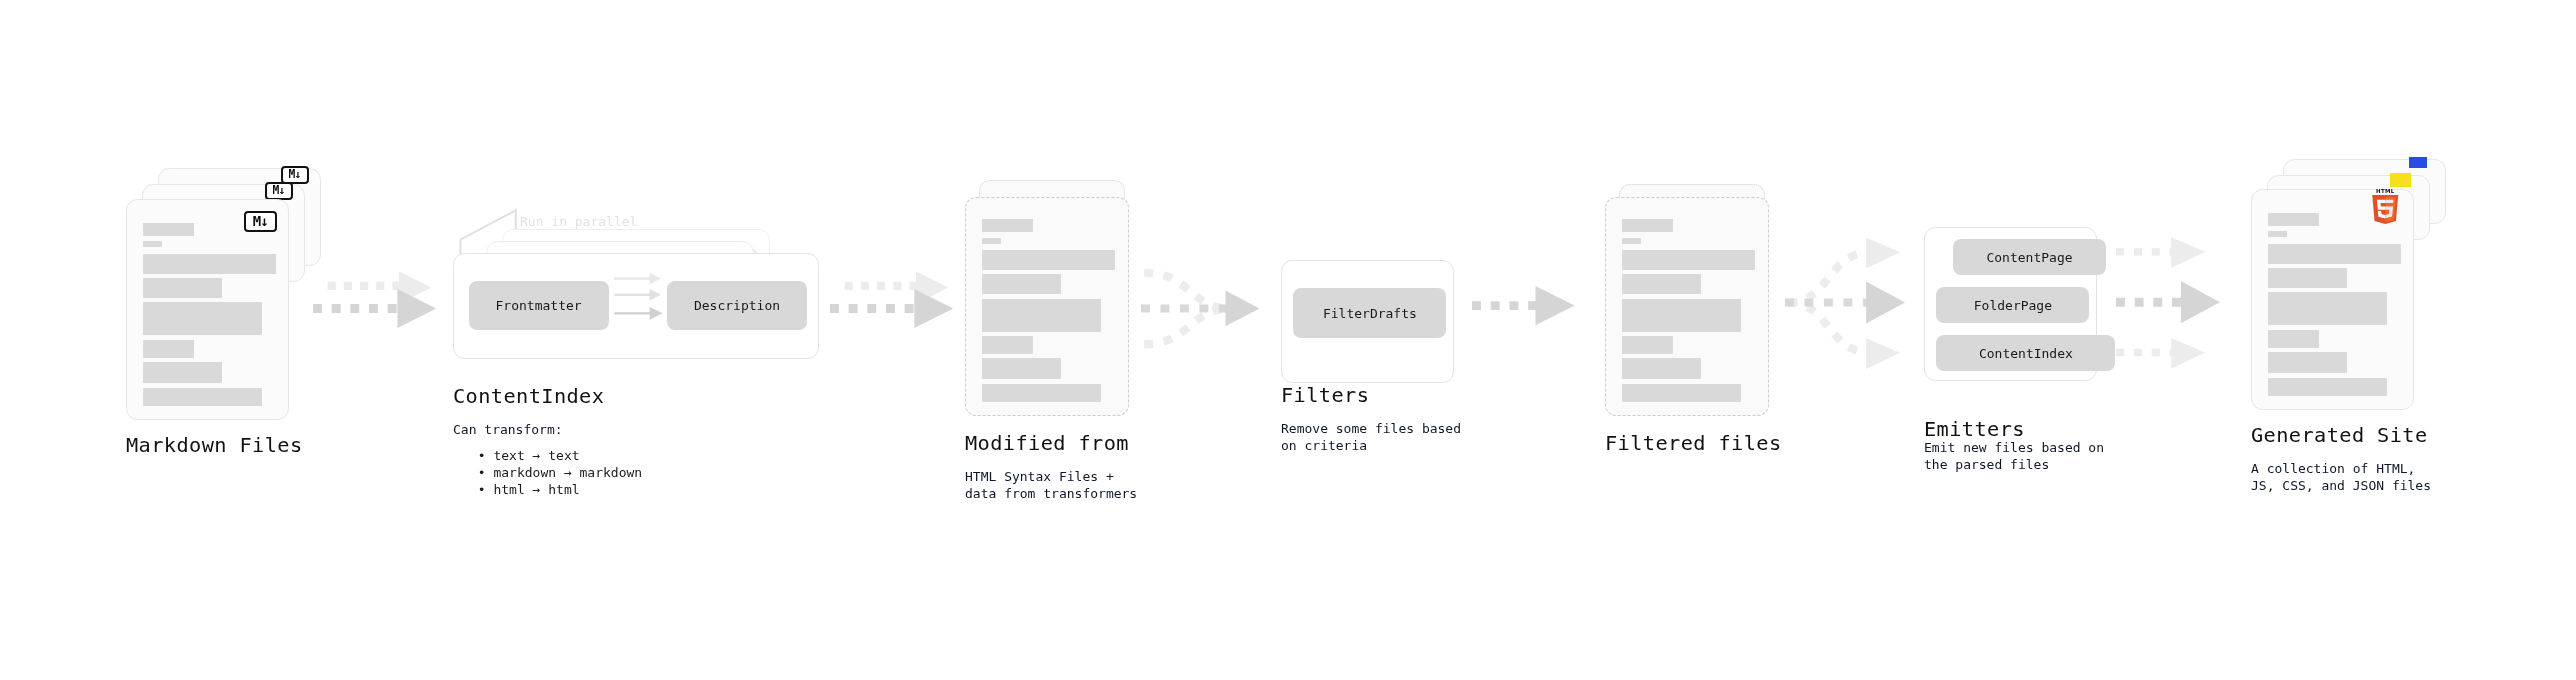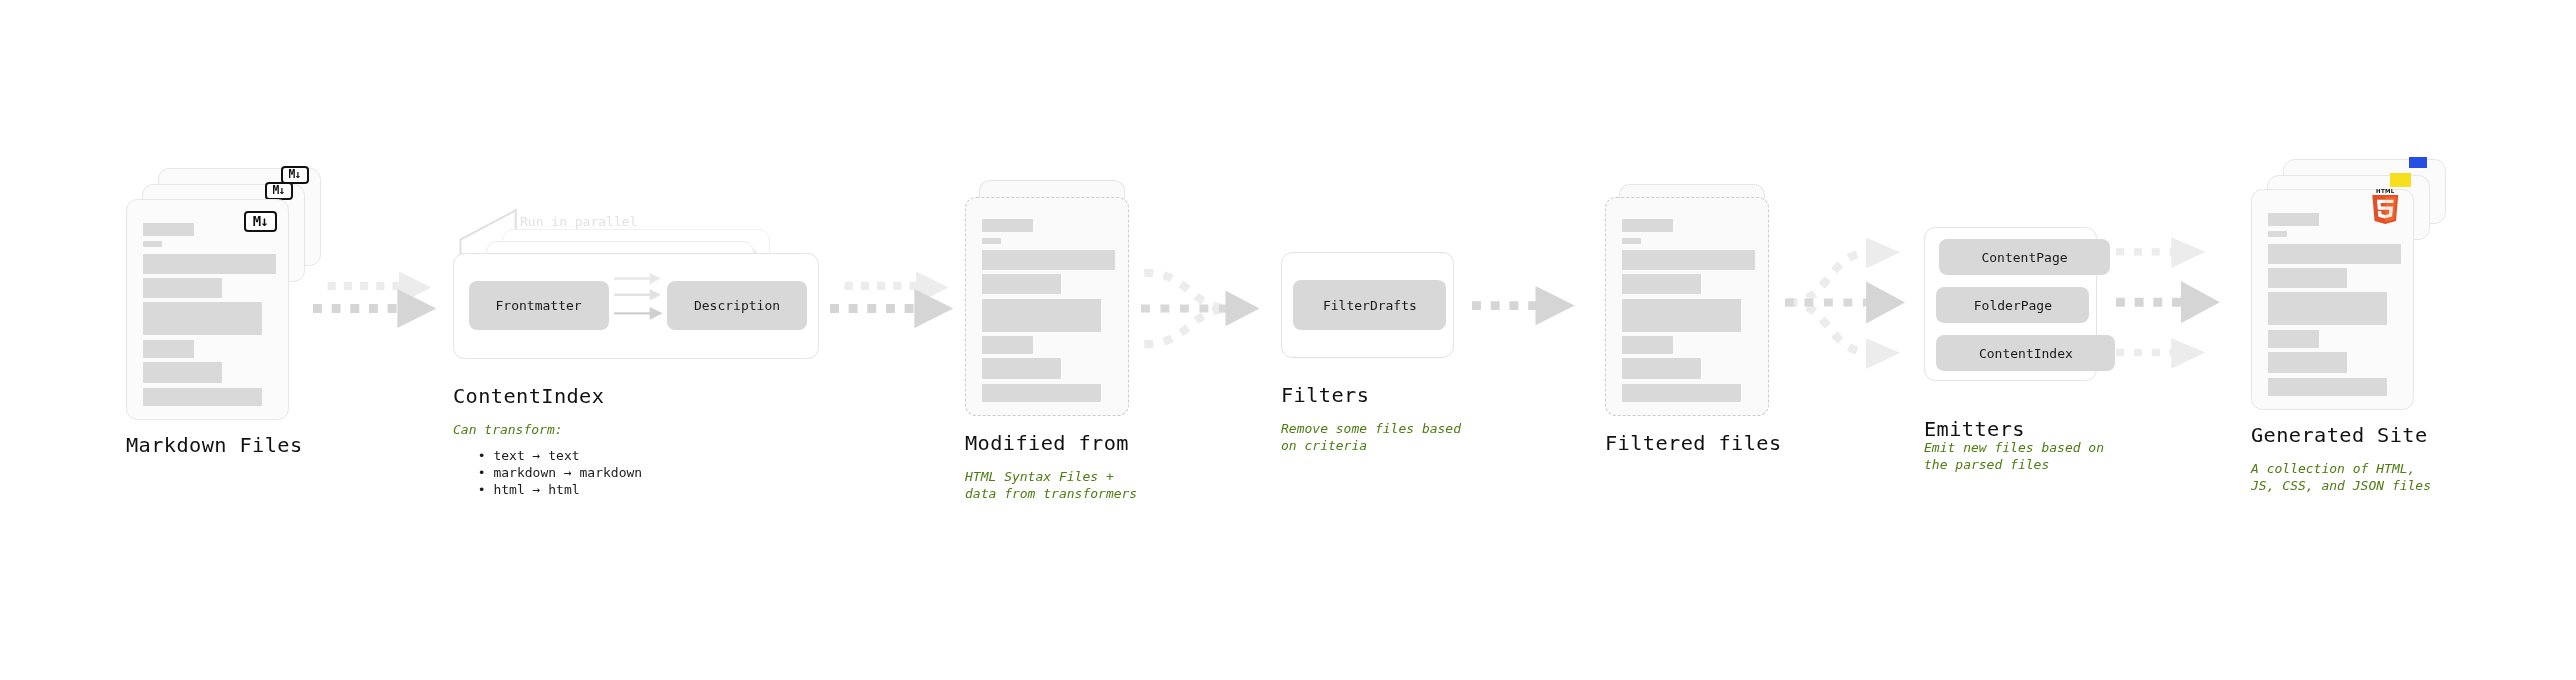"ContentPage" div.chip { left: 14px -> 28px; width: 171px -> 153px }
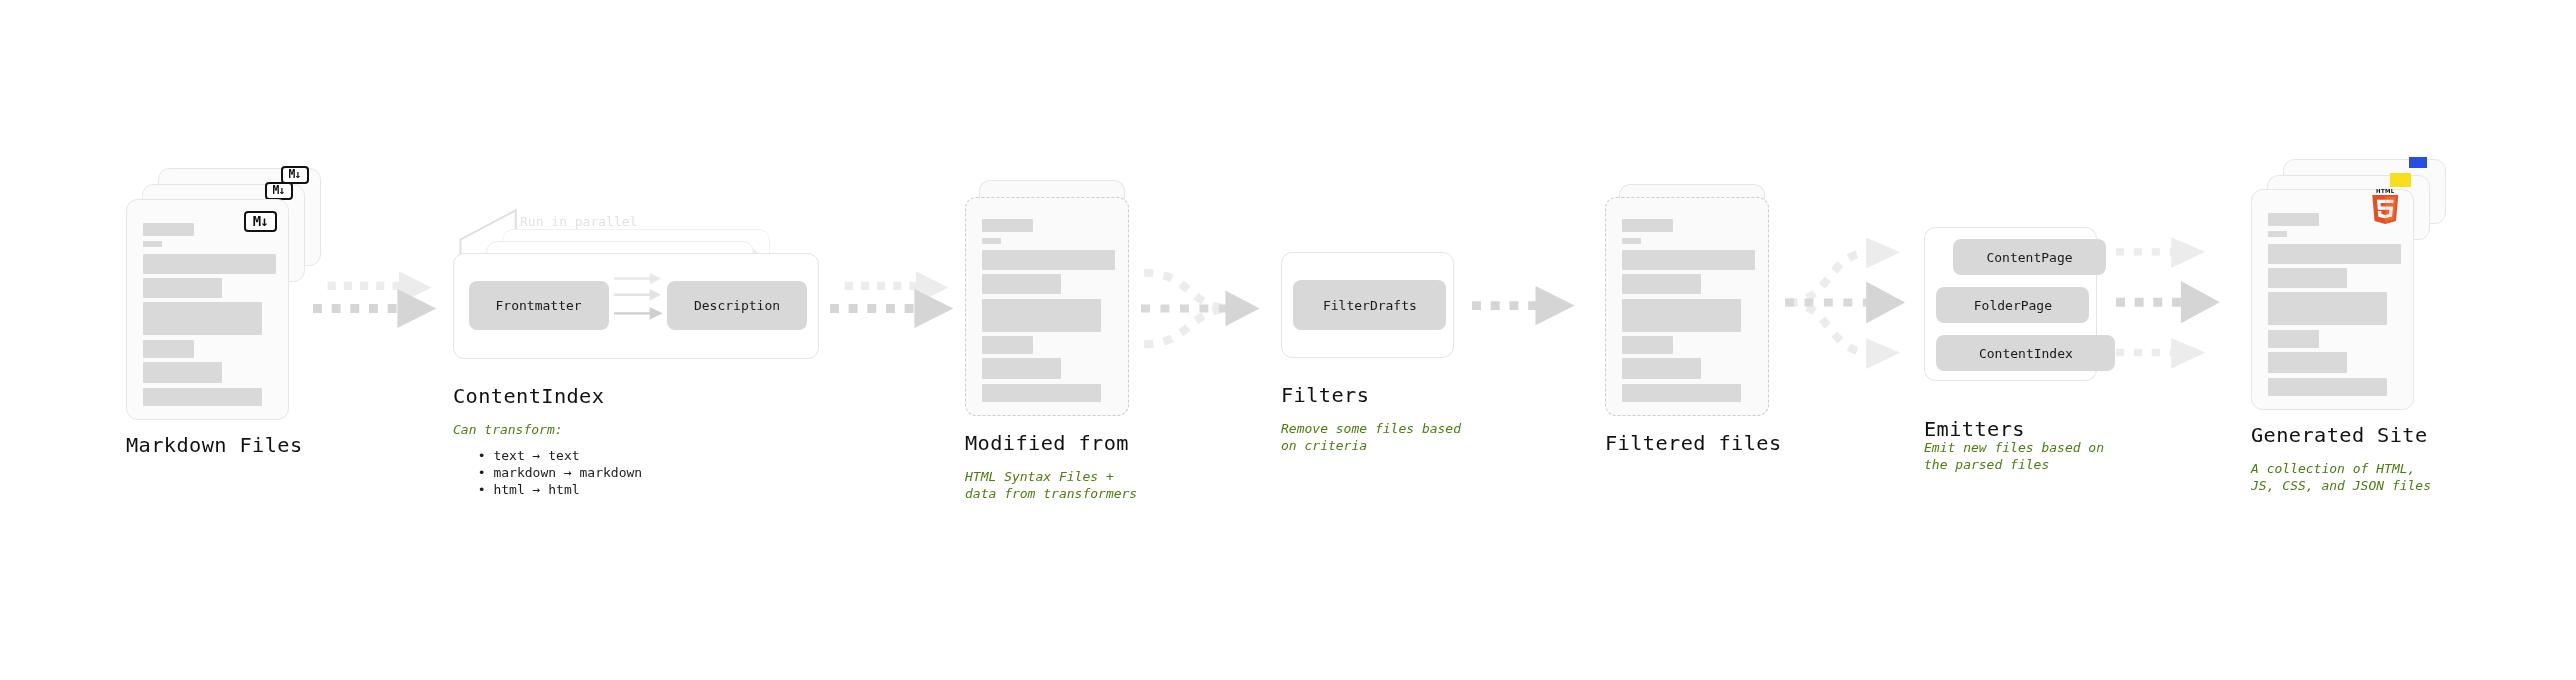"FilterDrafts" div.groupbox { height: 106px -> 123px; top: 252px -> 260px }
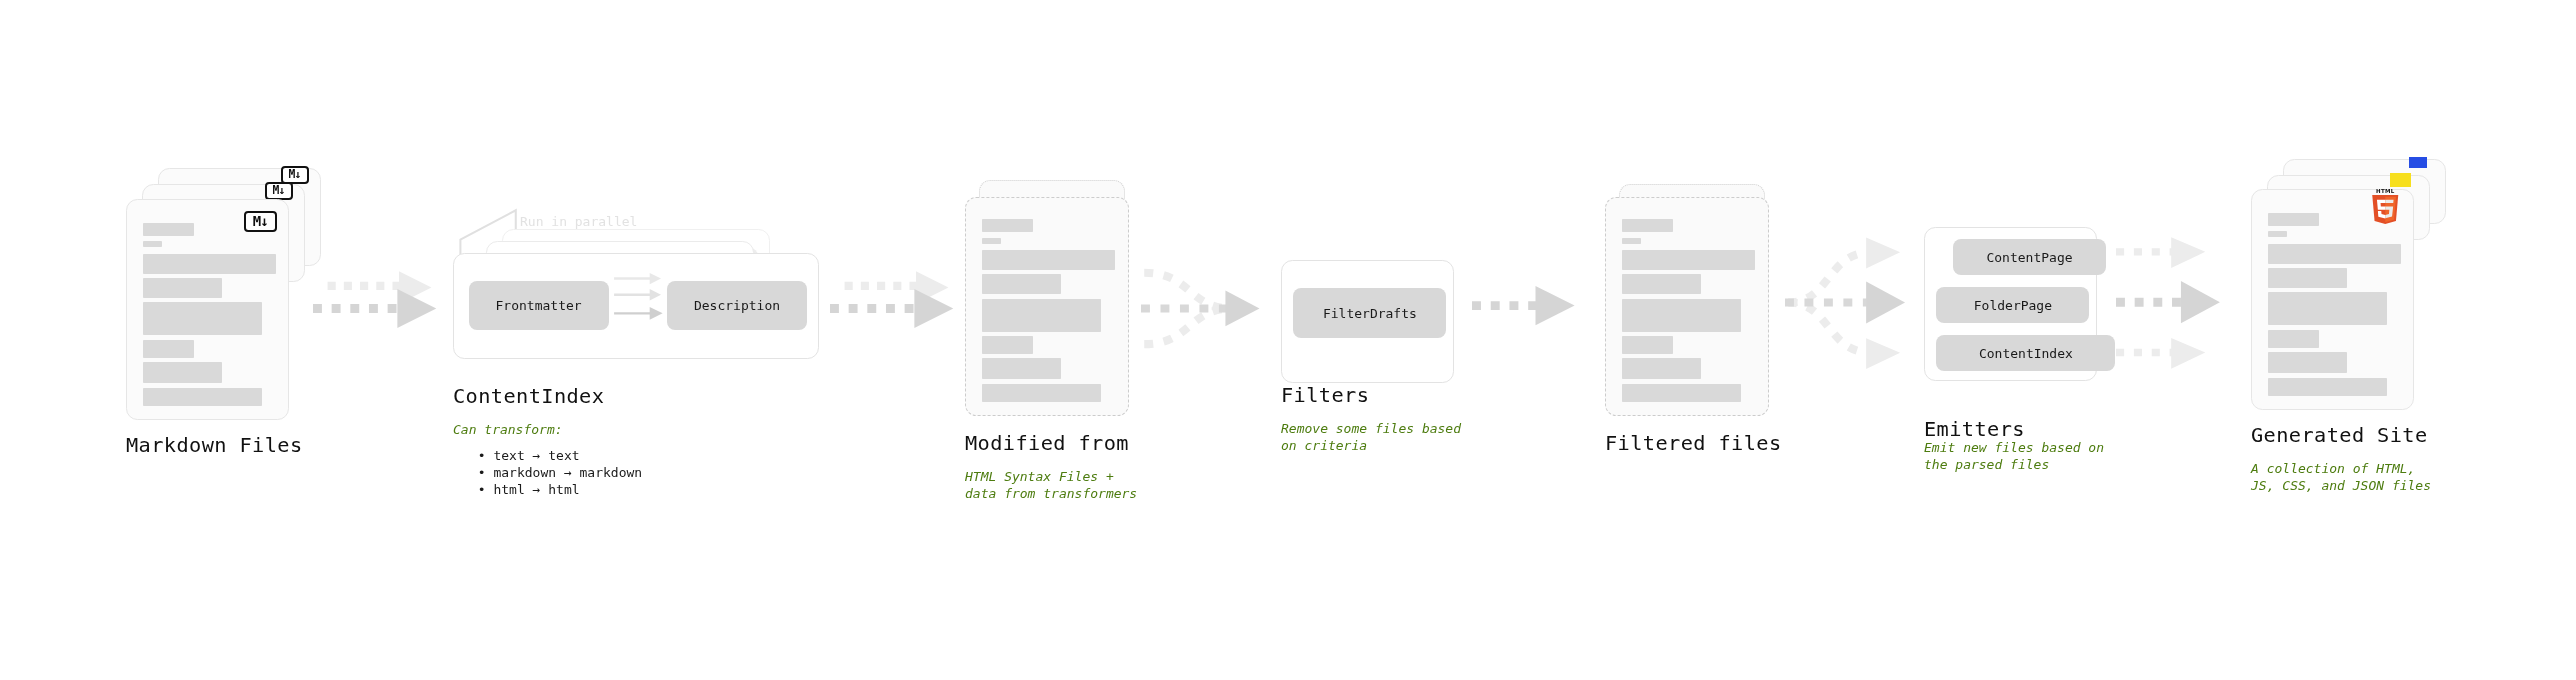"Can transform:" .cap-desc { color: #4d7c0f -> #0f172a; font-style: italic -> none }
